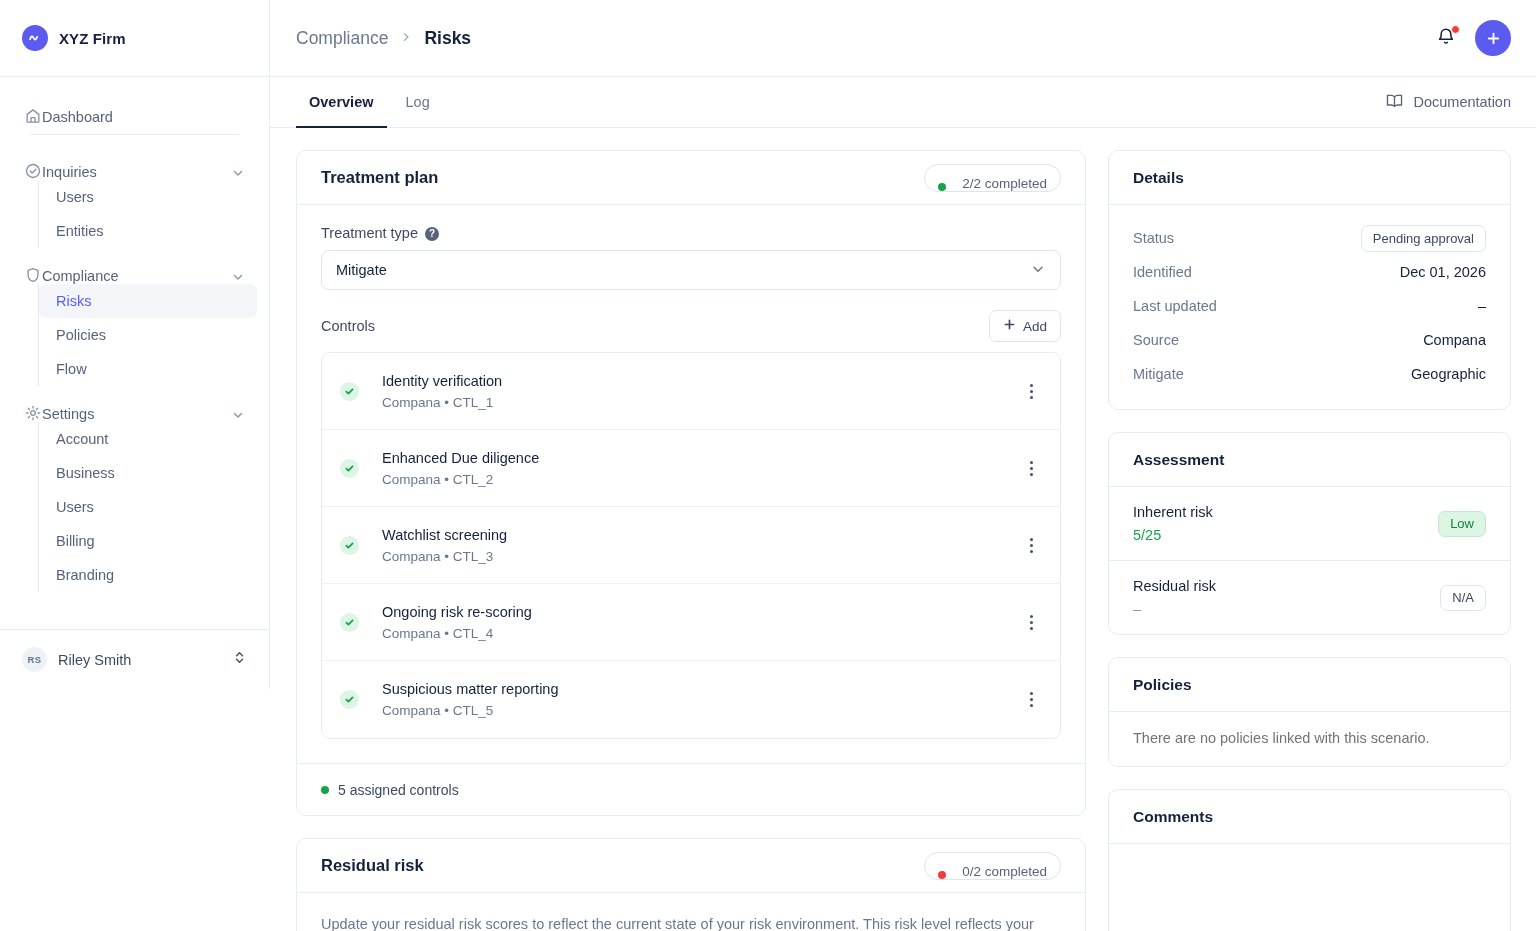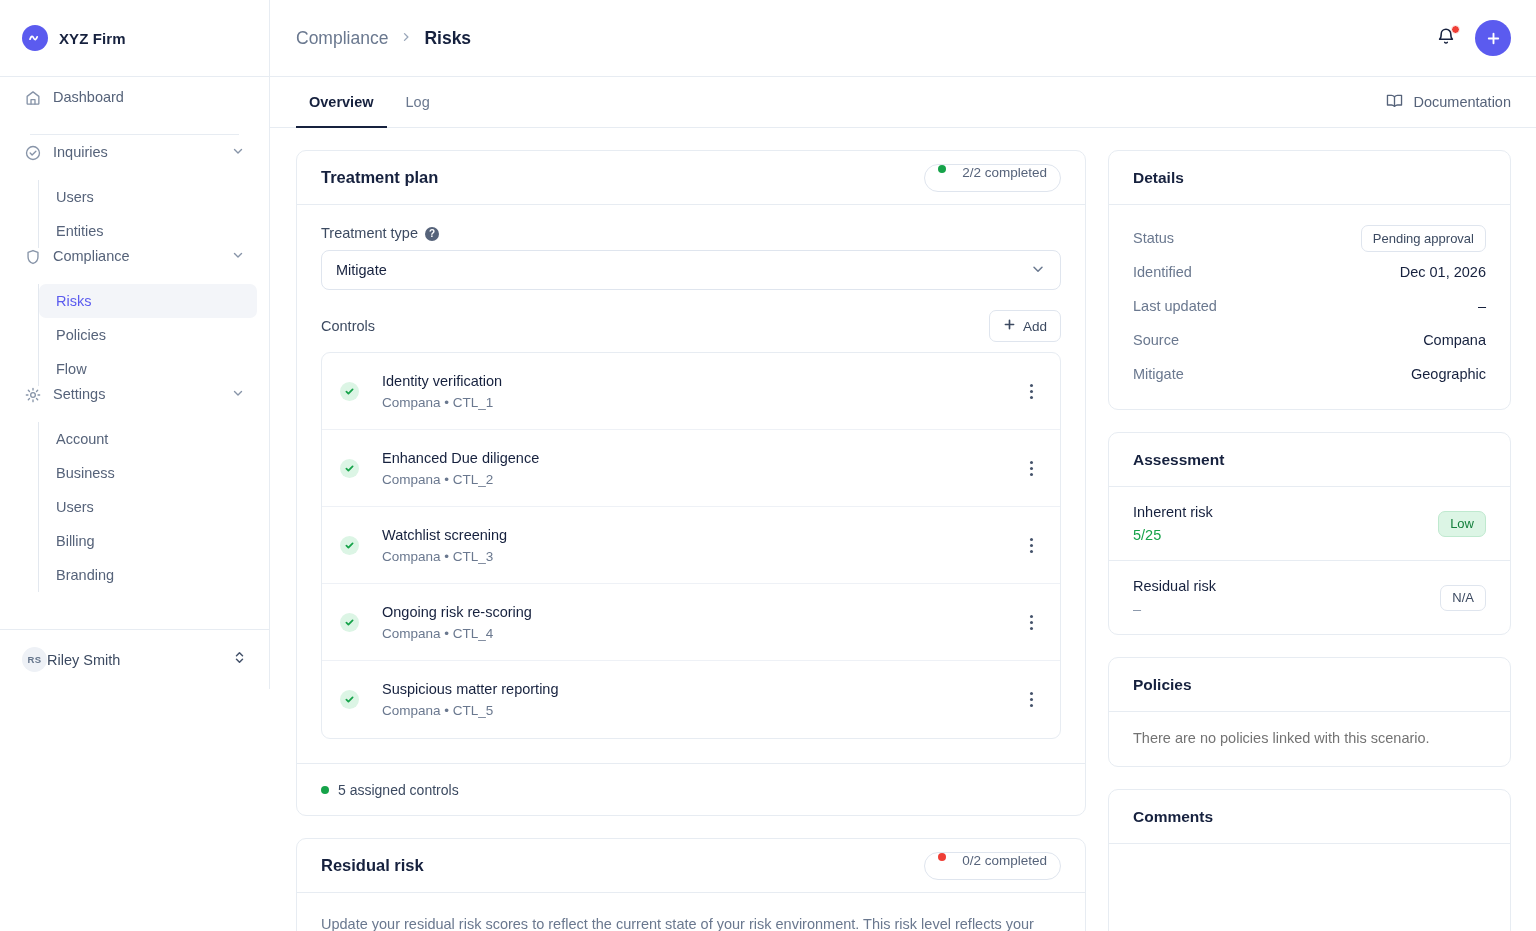"Dashboard" .nav-row { align-items: flex-start -> flex-end; gap: 11px -> none }
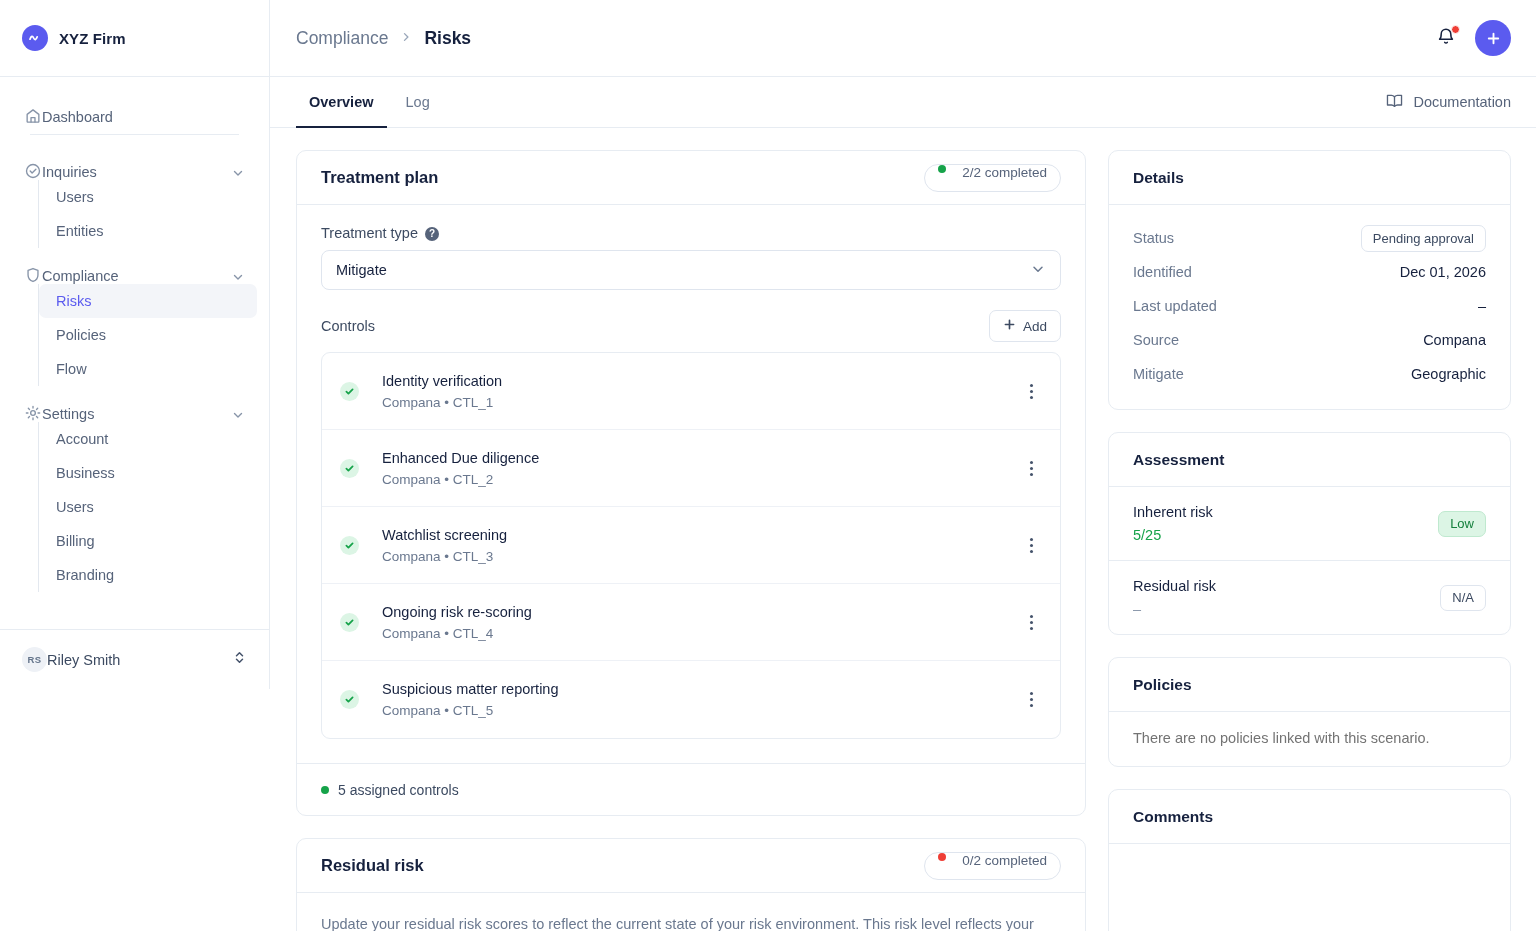"2/2 completed" .pill { align-items: flex-start -> flex-end }
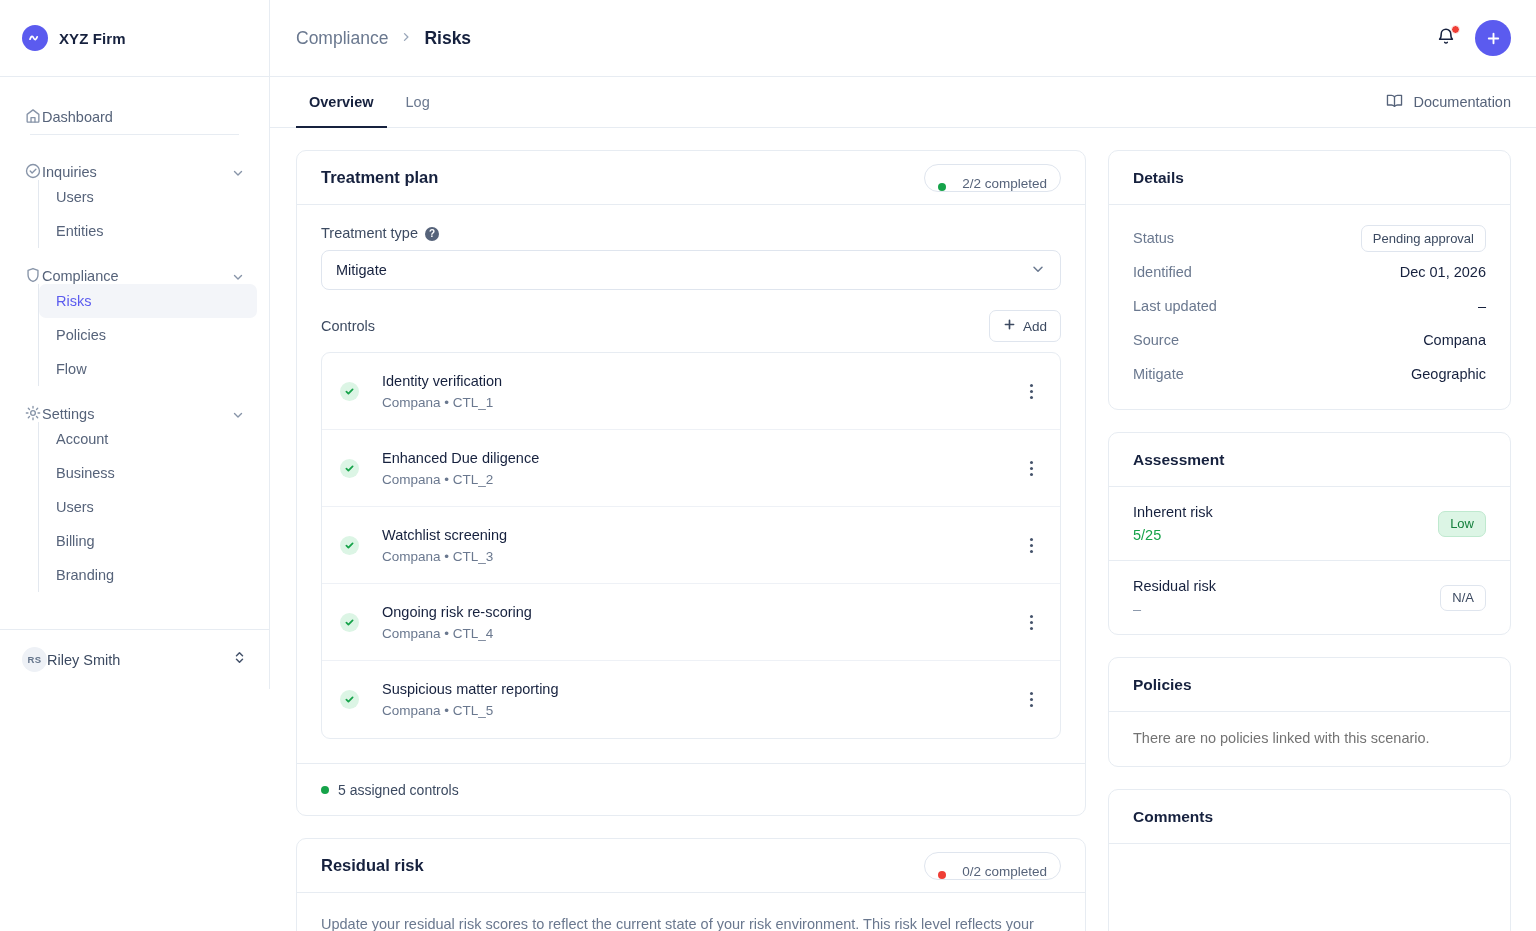"RS" .user-bar { gap: none -> 11px }
